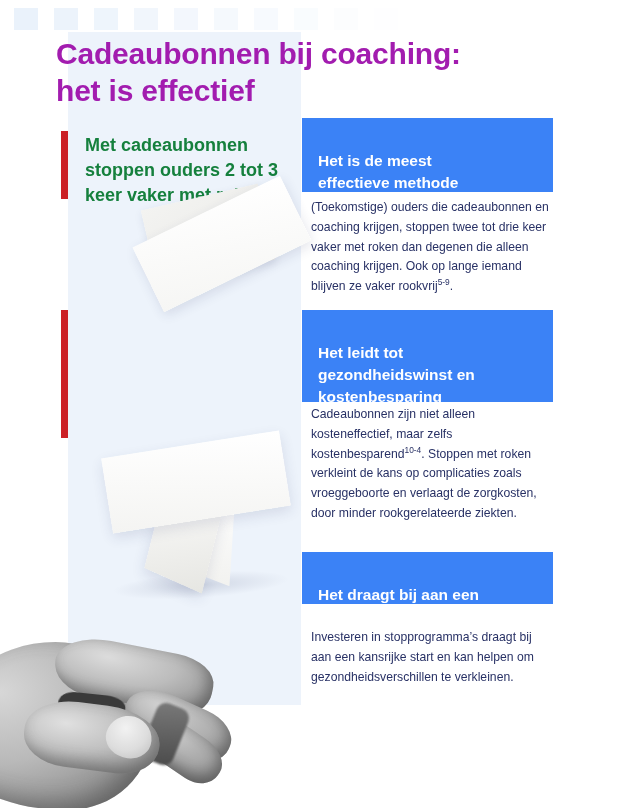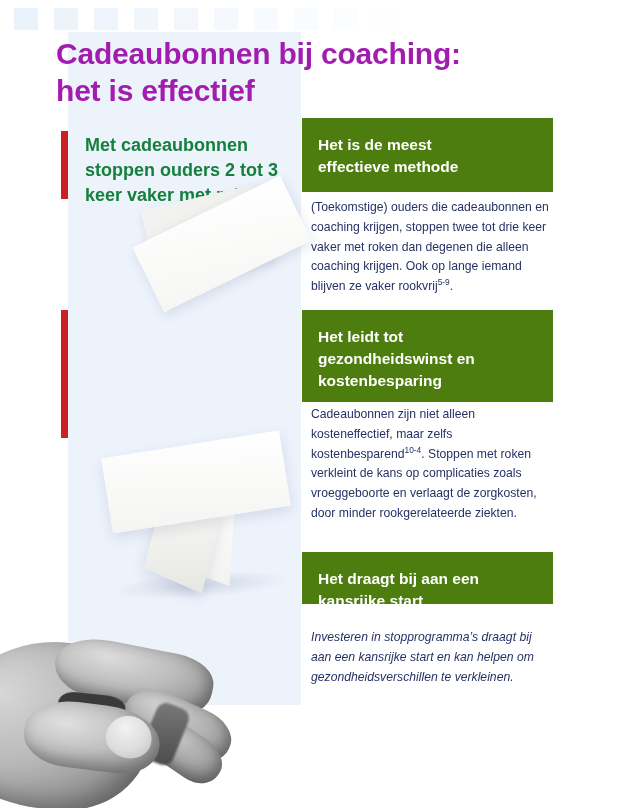"Het is de meest" .navy-box { background: #4d7c0f -> #3b82f6; padding: 16px 18px 16px 16px -> 32px 18px 16px 16px }
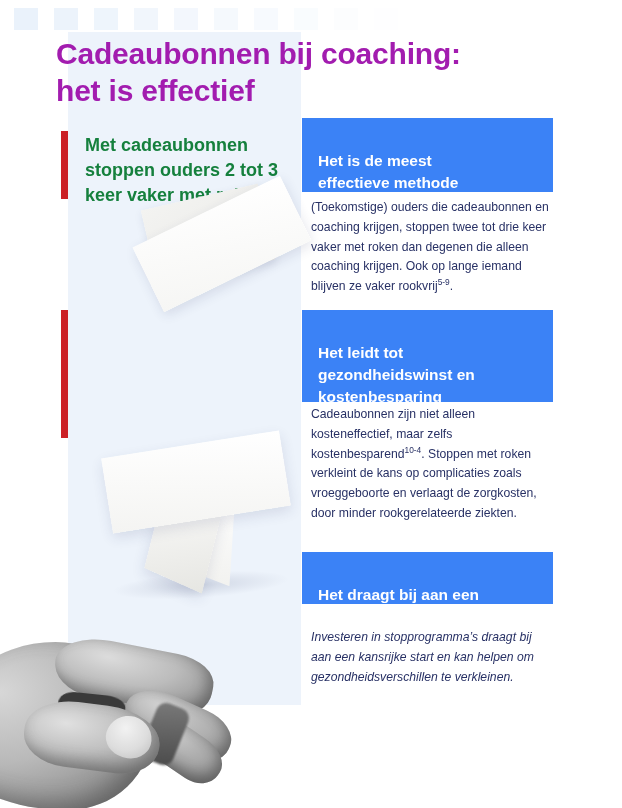"Investeren in stopprogramma’s draagt bij" .body-text.t3 { font-style: italic -> none }
